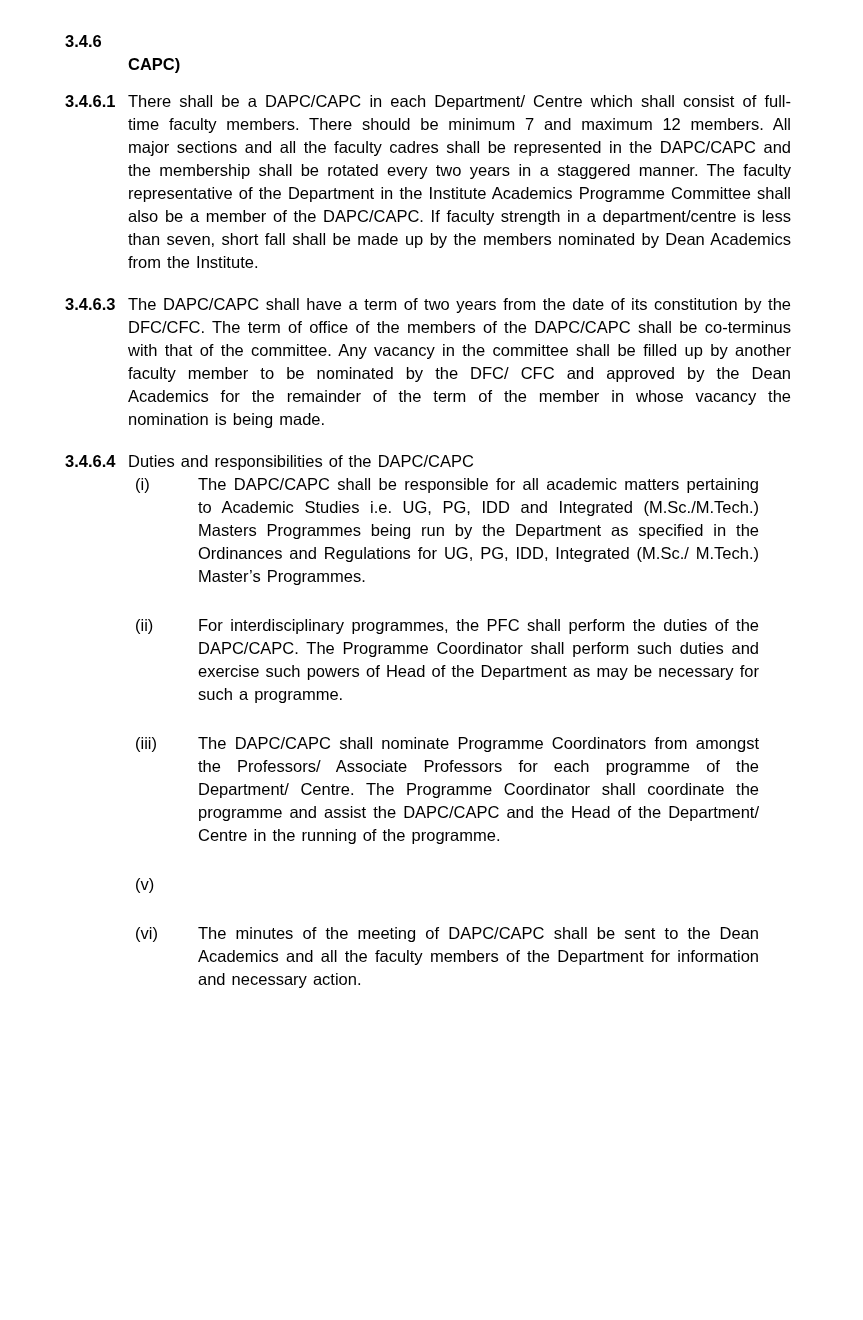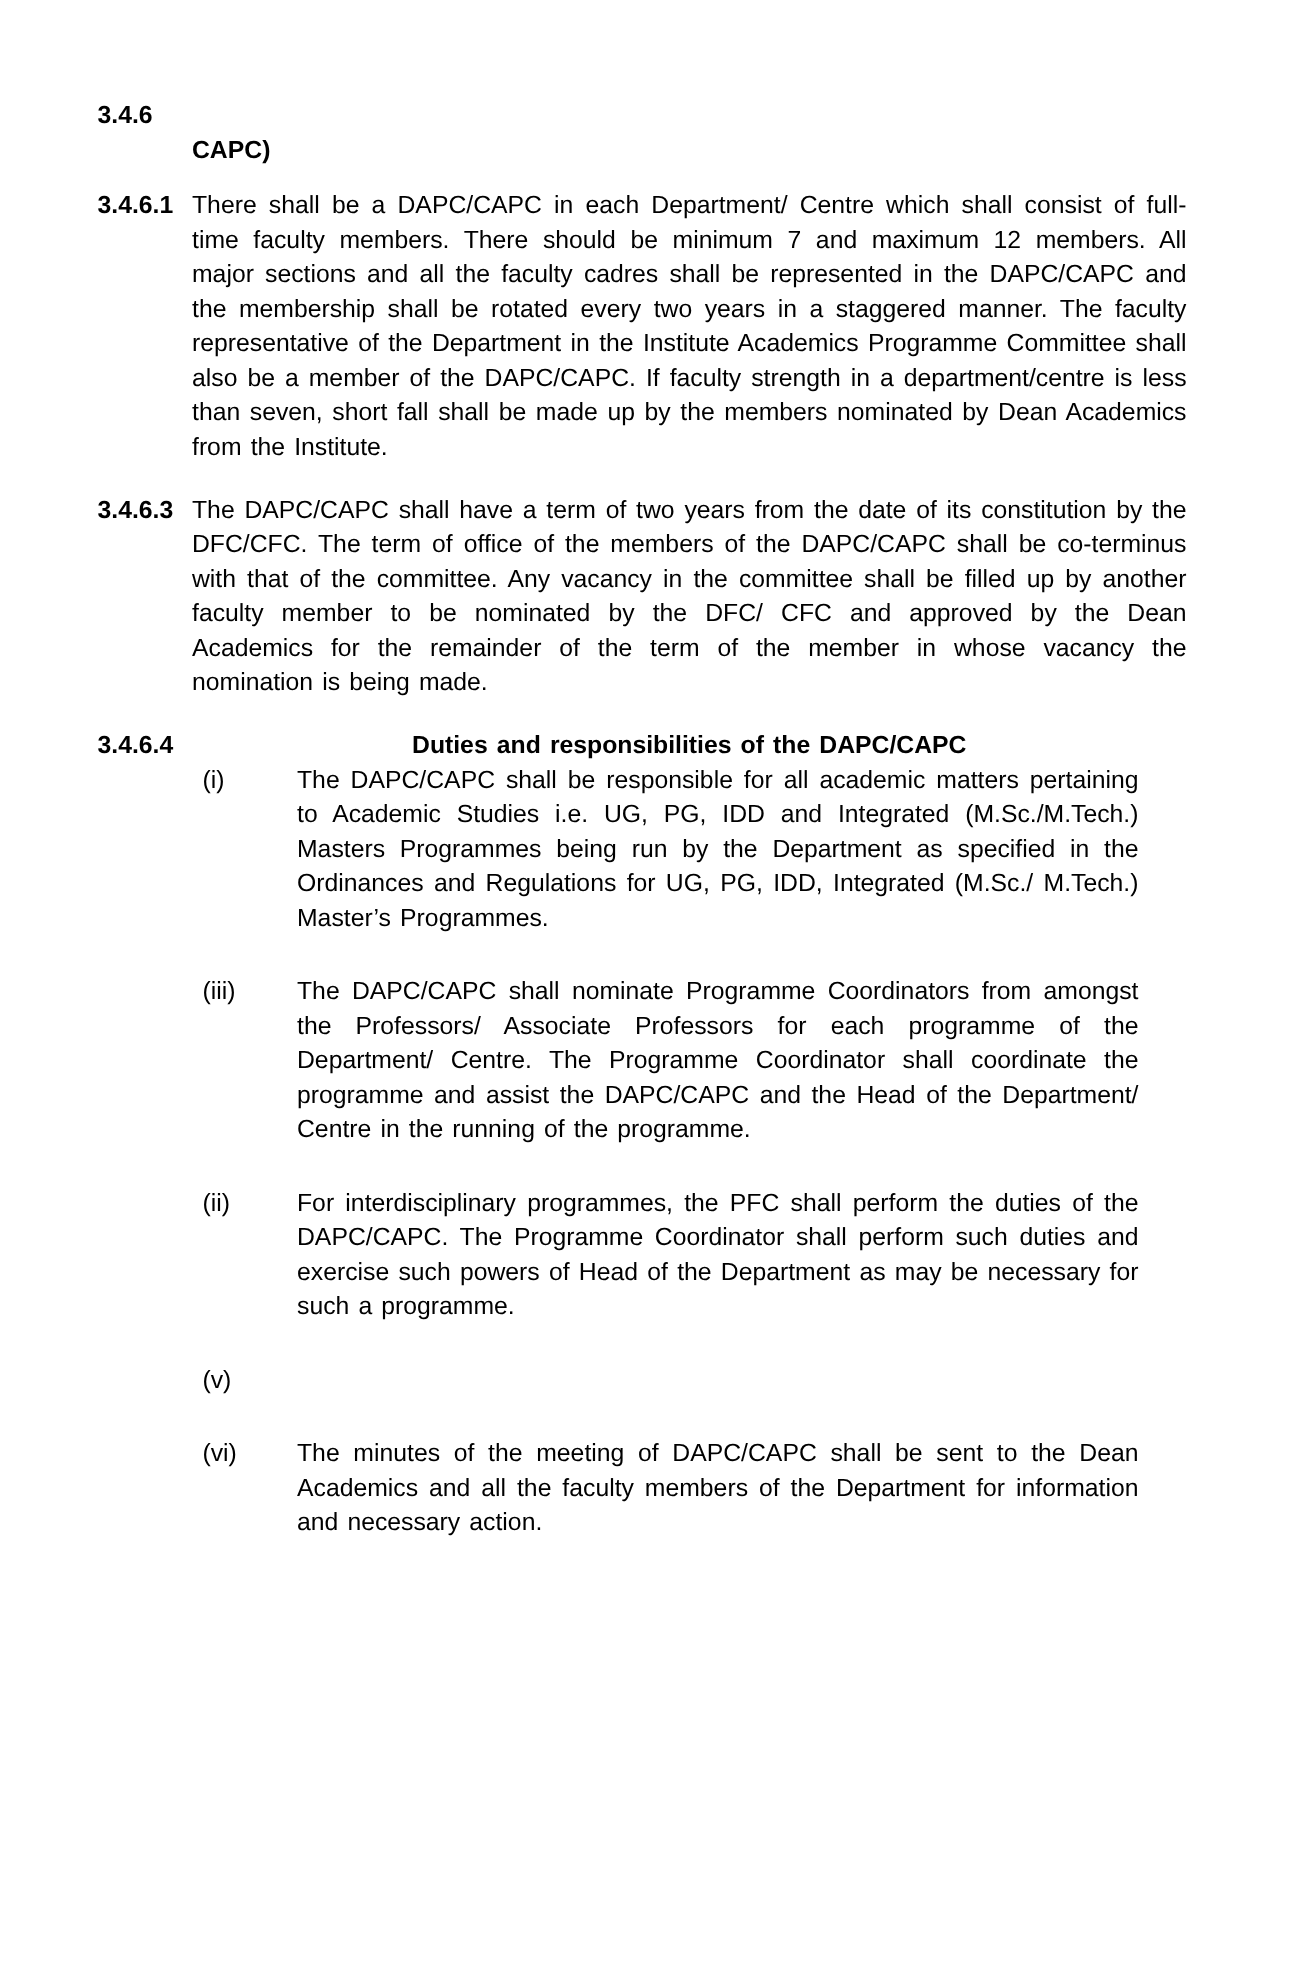"3.4.6" .page { padding: 66px 72px 30px 65px -> 30px 72px 30px 65px }
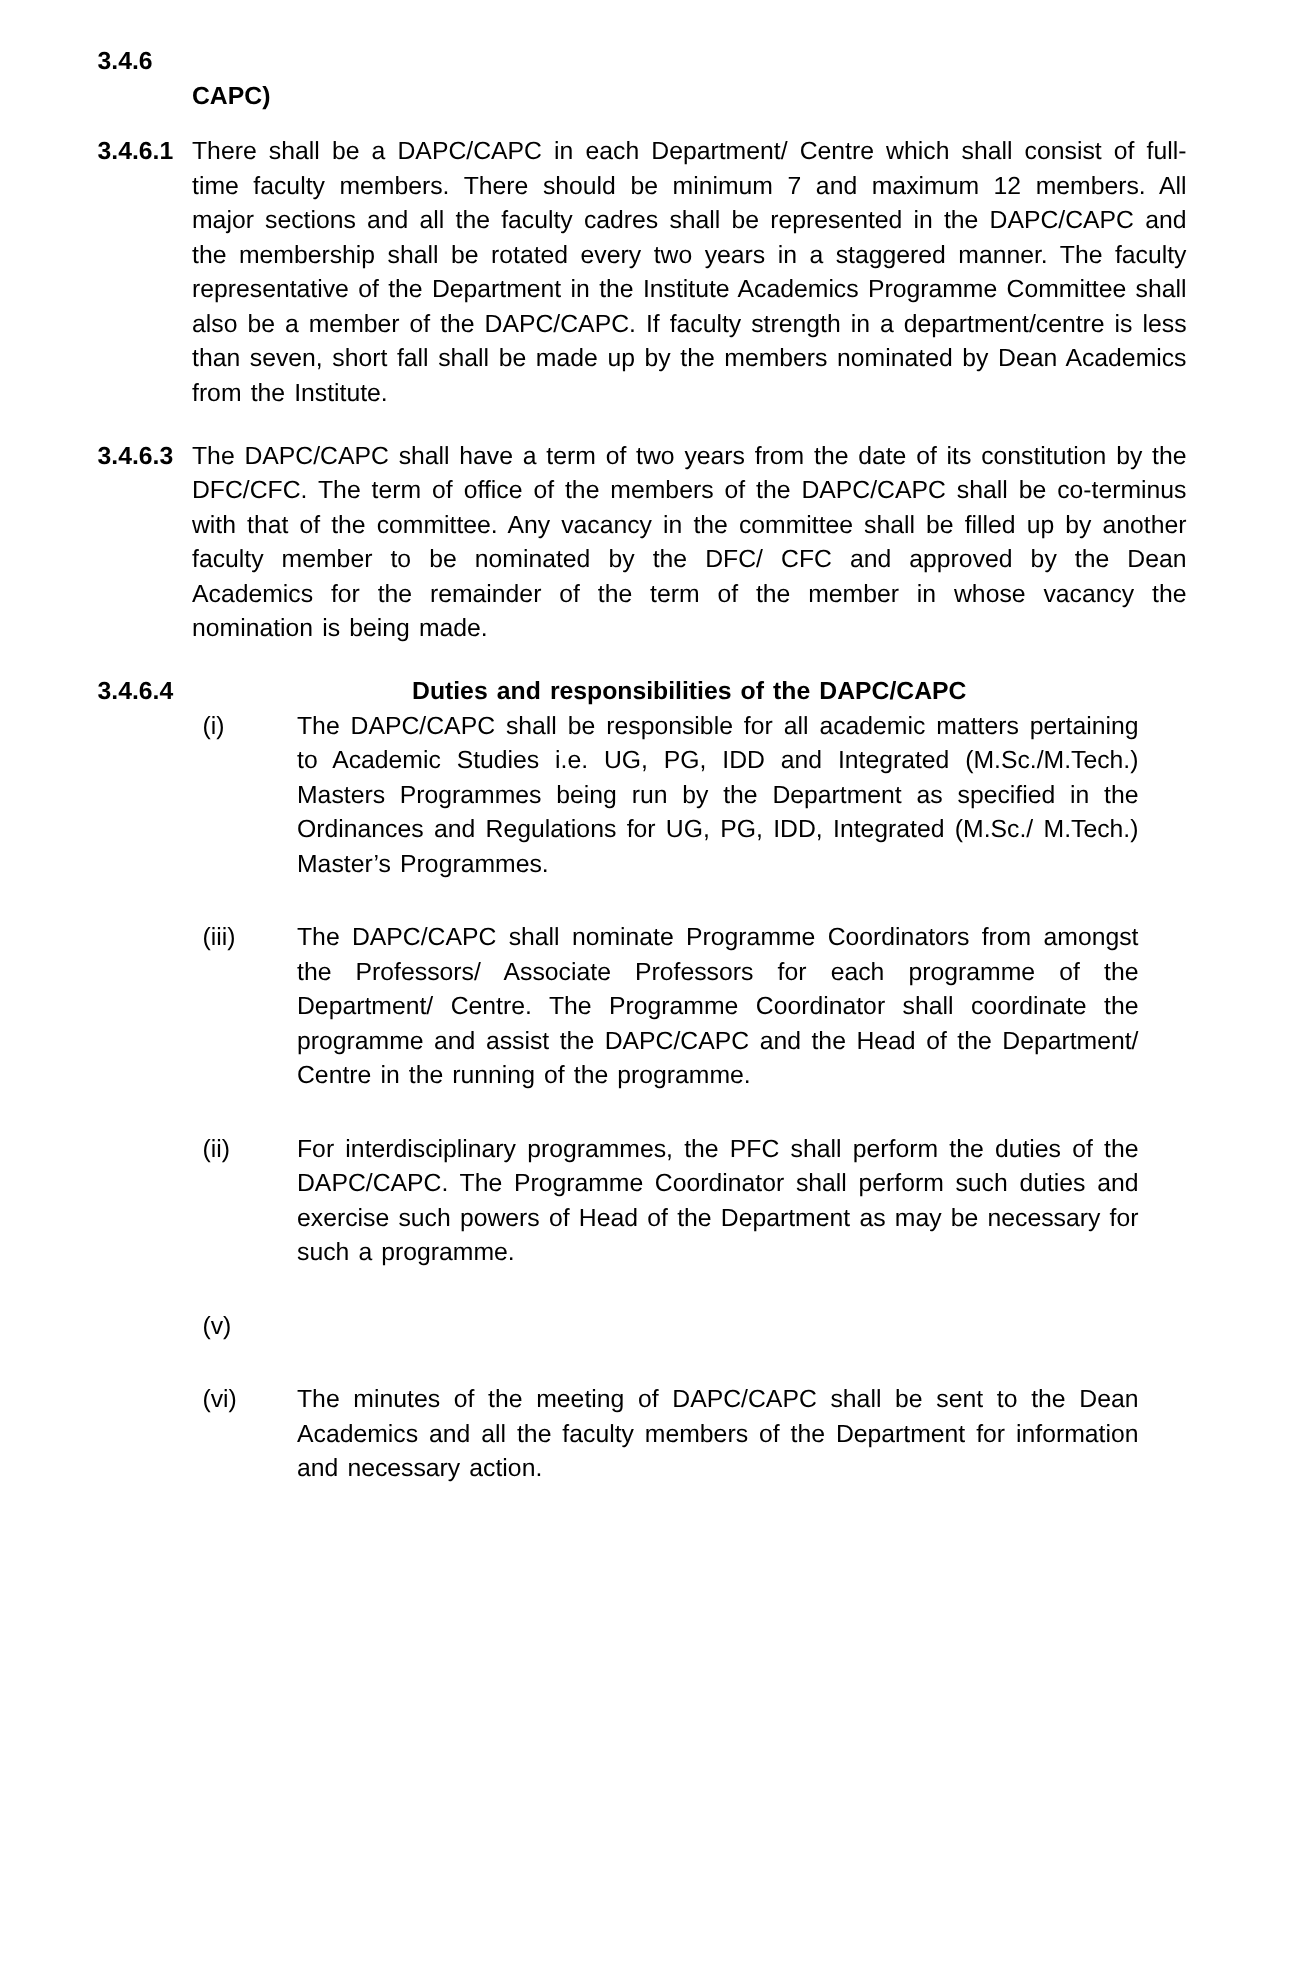"Duties and responsibilities of the" .sub-heading-title { font-weight: 700 -> 400; text-align: center -> left }
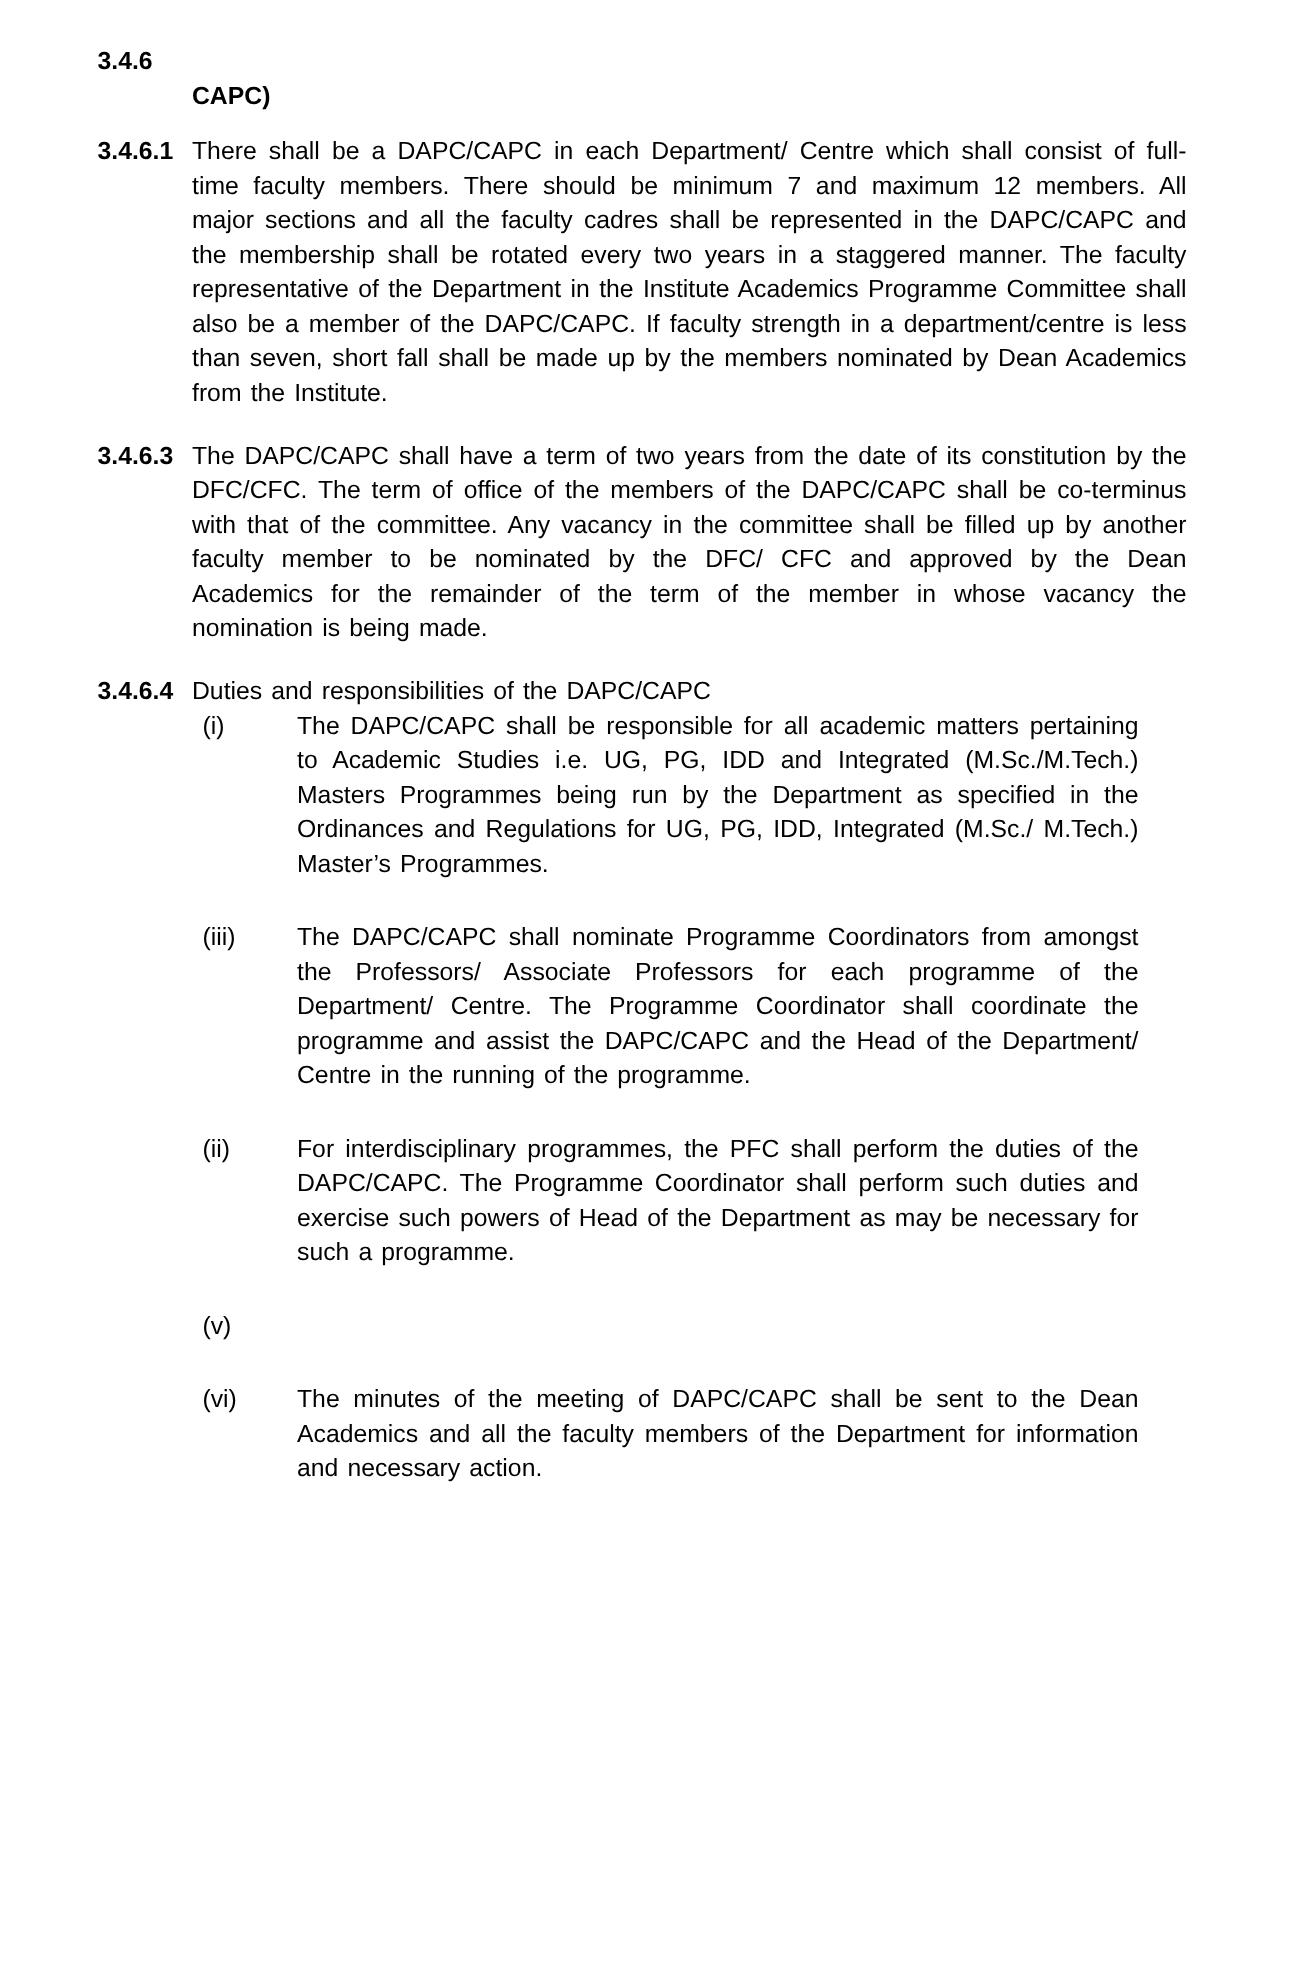"(iii)" div.item { order: before "(ii)" -> after "(ii)" }
